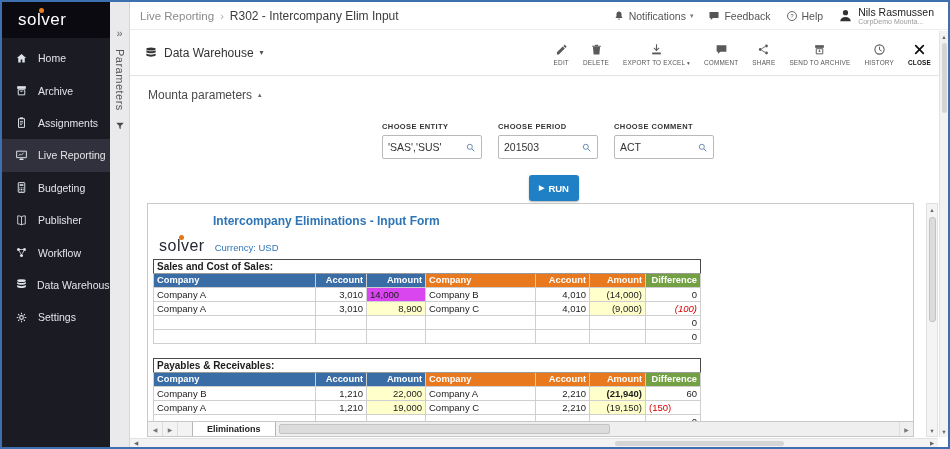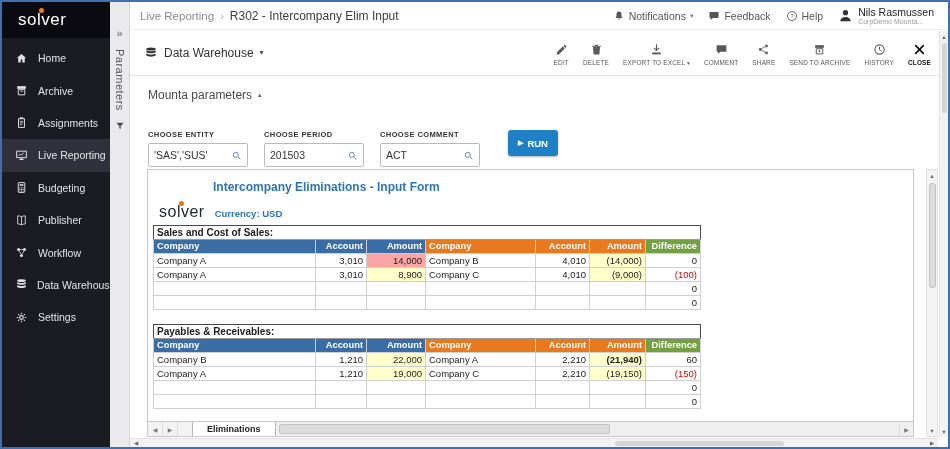"CHOOSE ENTITY" .fields-row { align-items: flex-start -> center; flex-direction: none -> column; margin-top: 27px -> 19px }
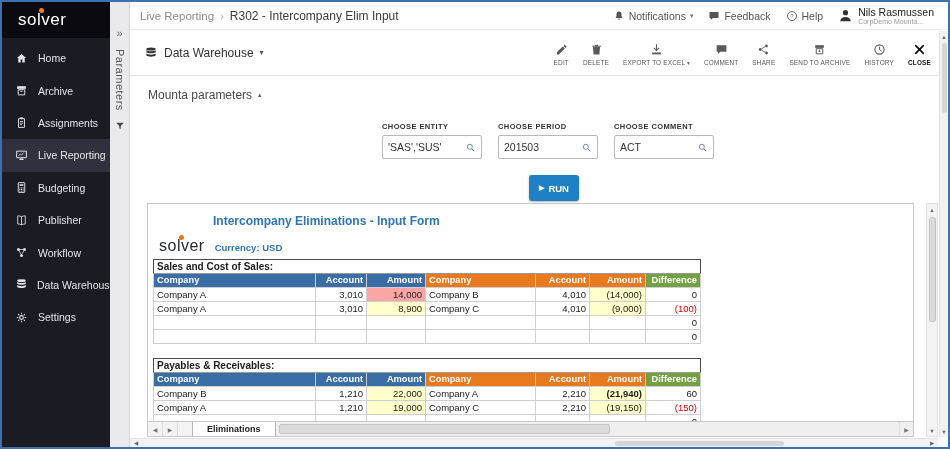"Currency: USD" .currency { font-weight: bold -> normal }
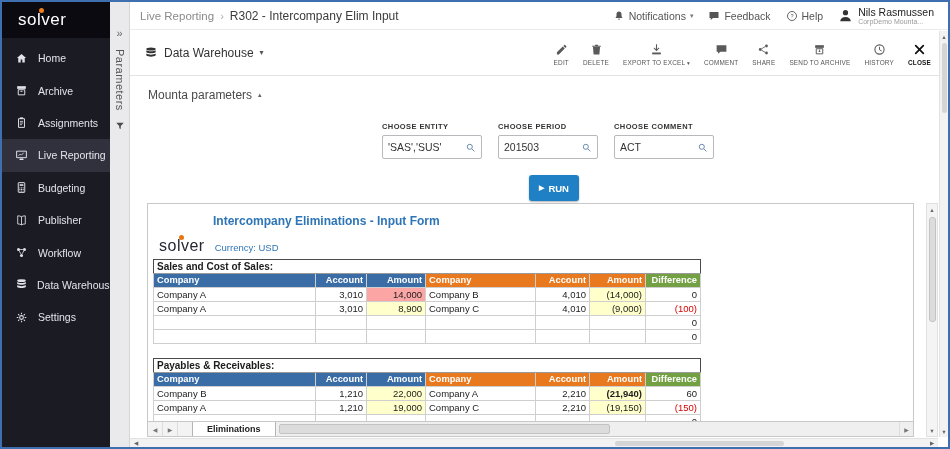"14,000" td { background: #fca5a5 -> #d946ef; text-align: right -> none }
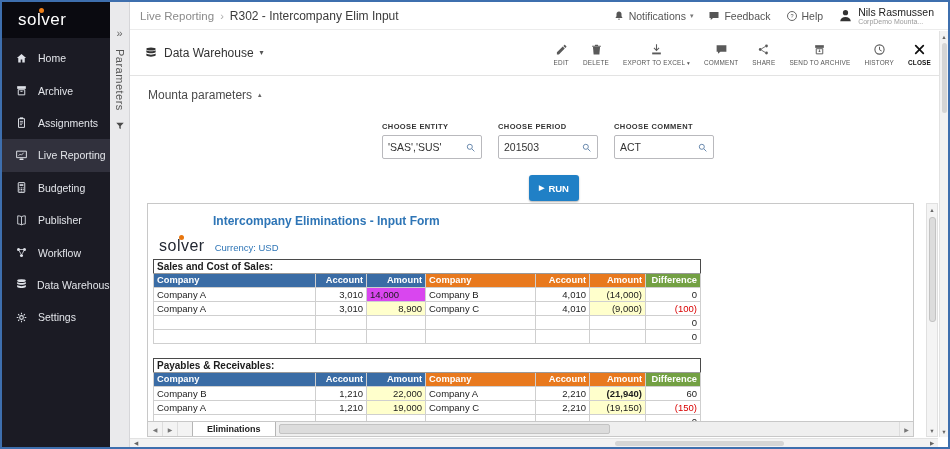"(100)" td { font-style: none -> italic }
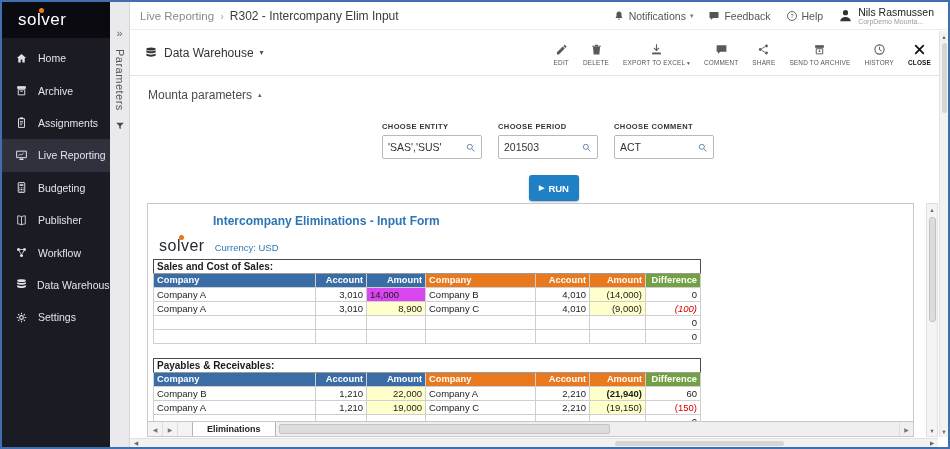"(150)" td { text-align: right -> left }
